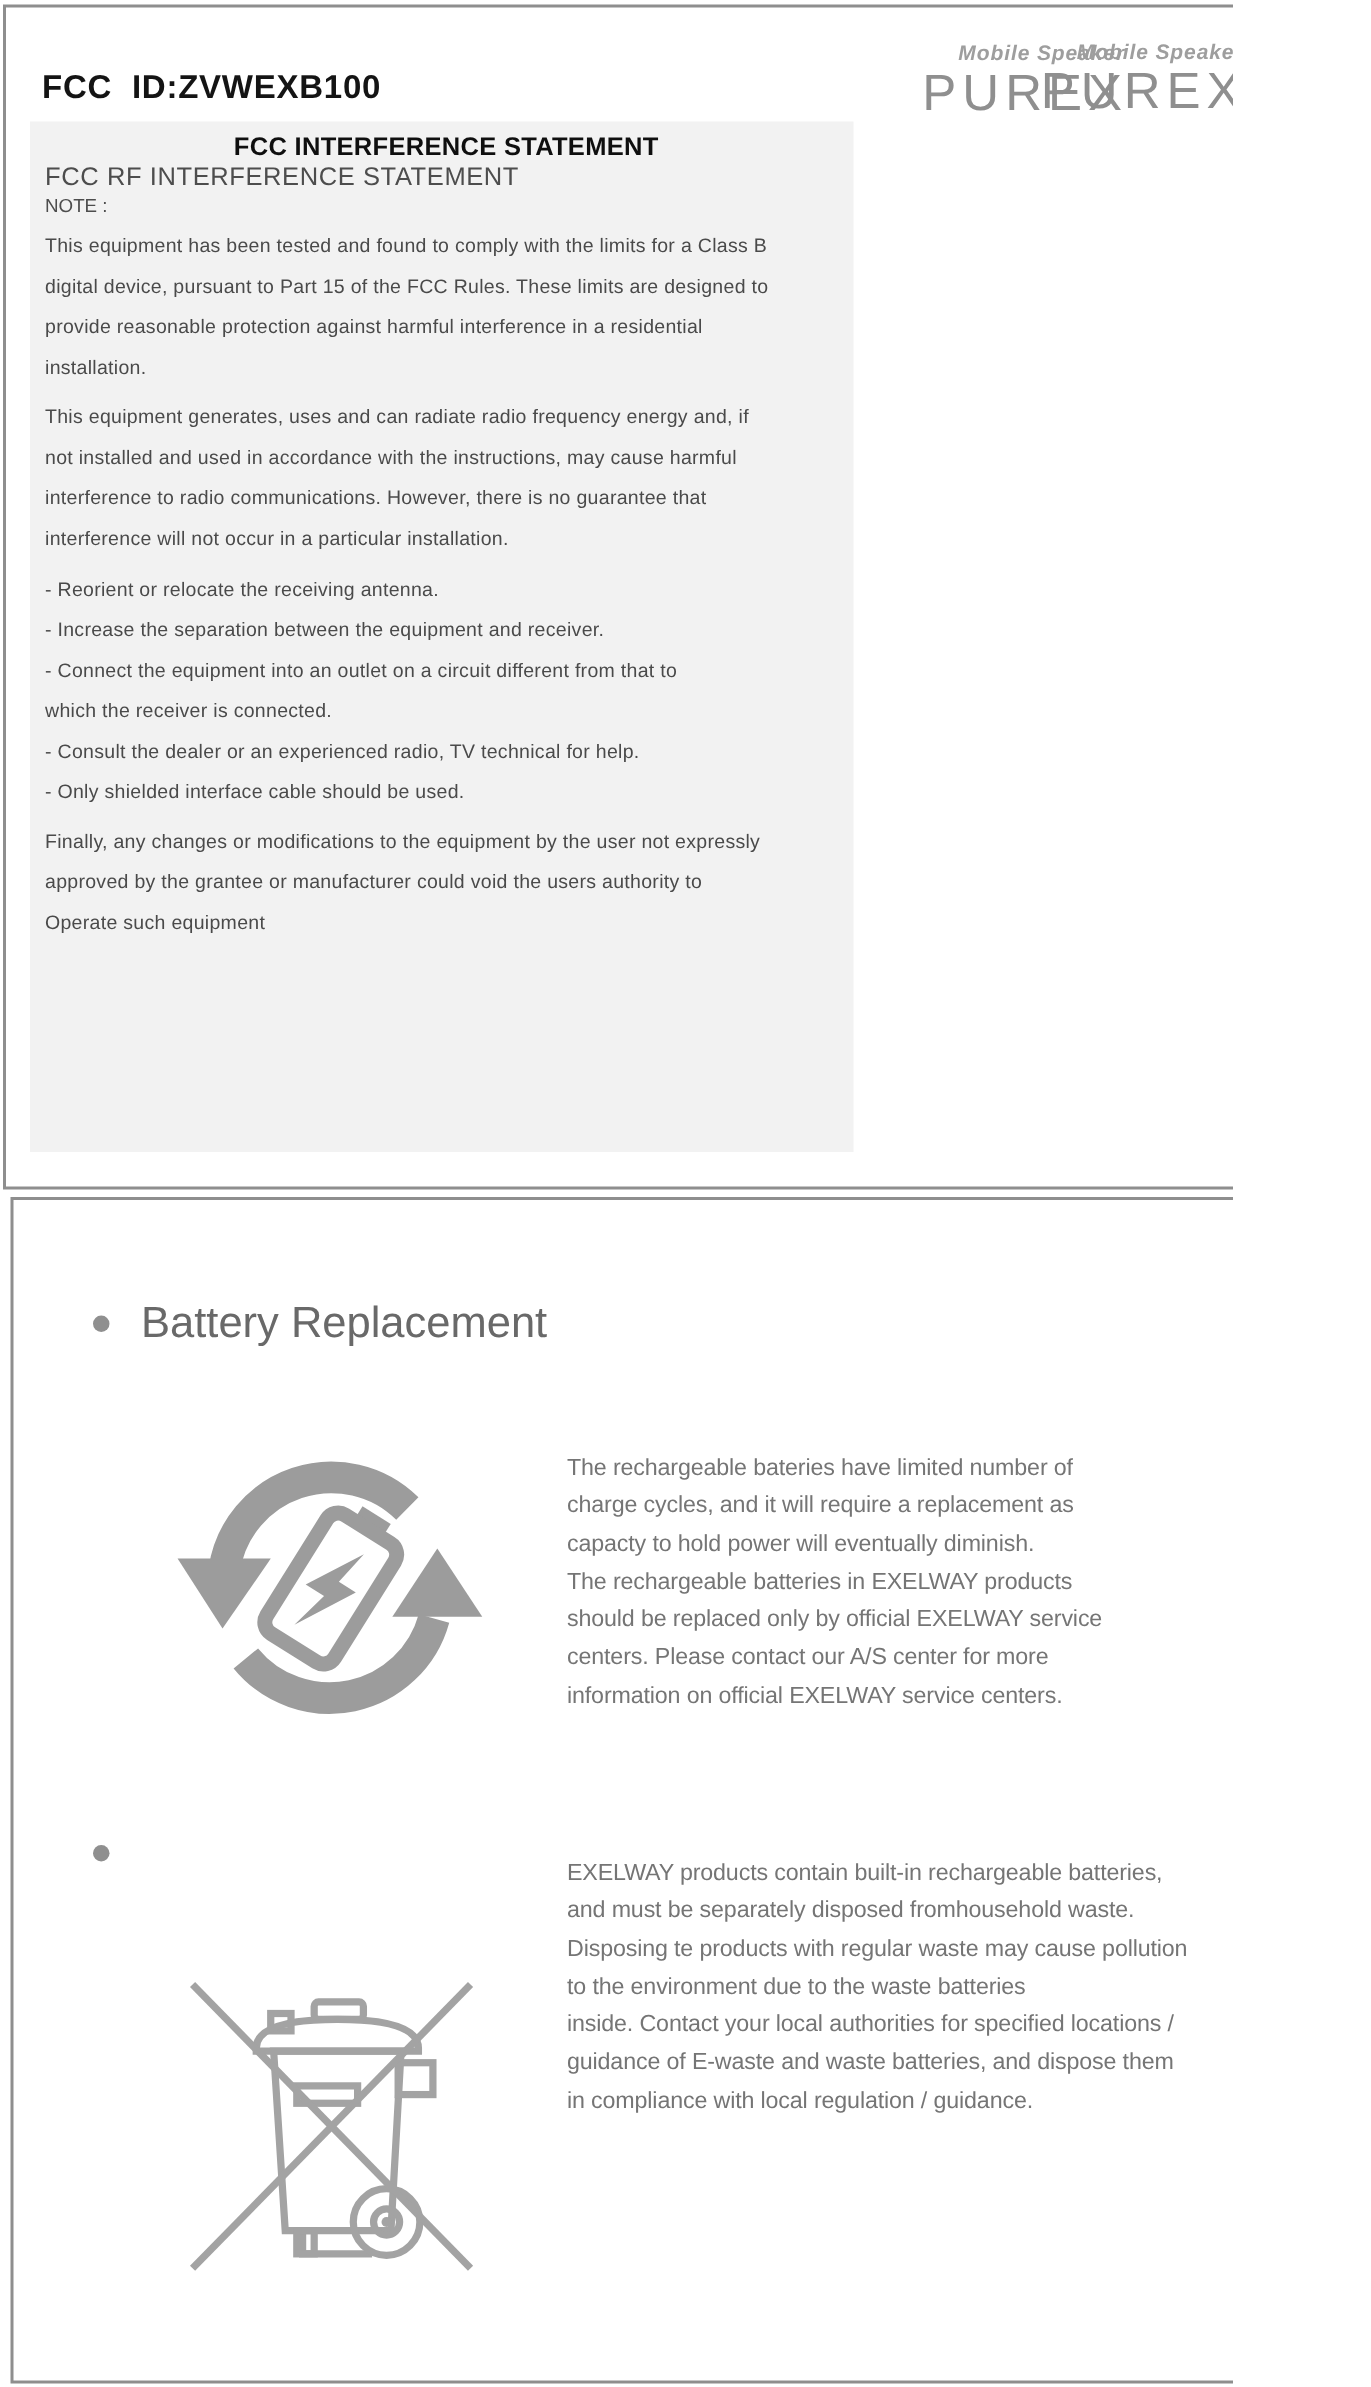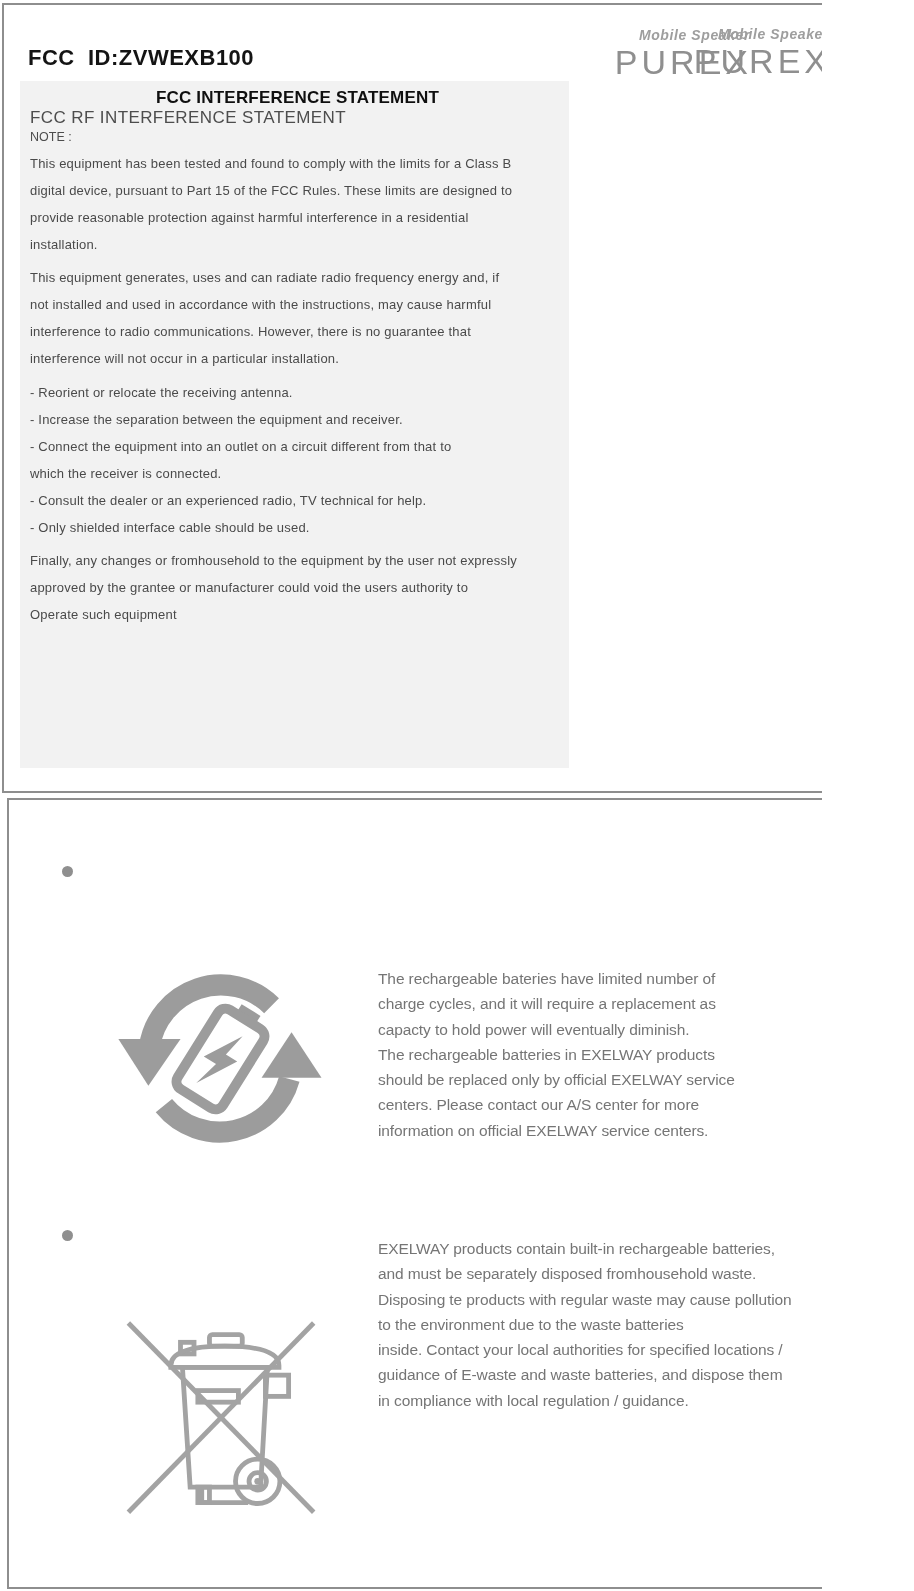"Finally, any changes or fromhousehold" div.body-block { text: fromhousehold -> modifications }
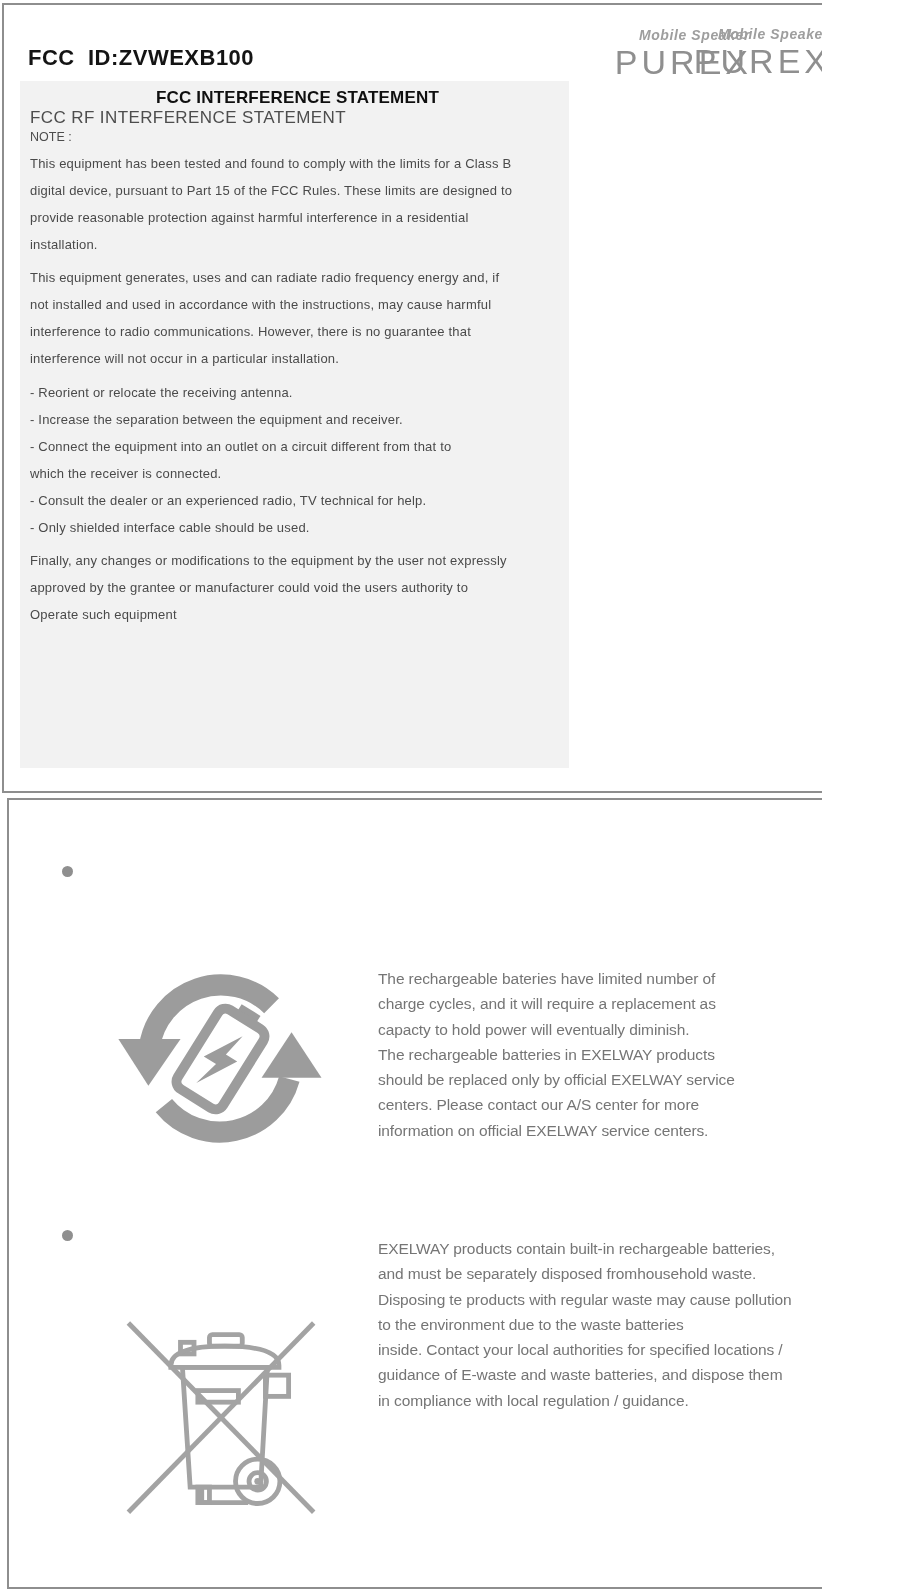"Battery Replacement" span.label { html: none -> <span>Battery Replacement</span> }
